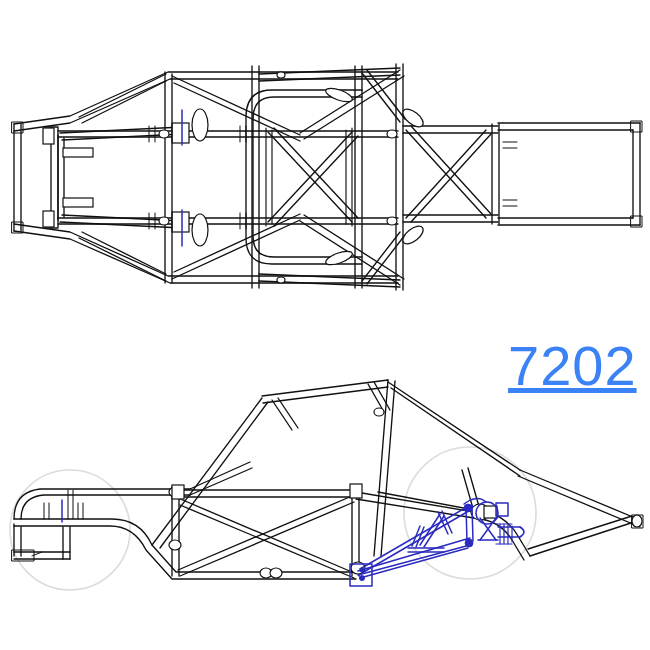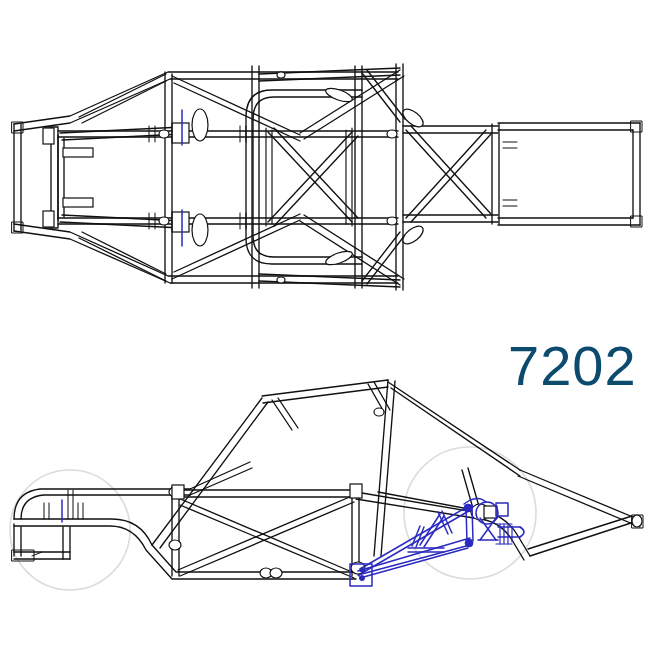"7202" .part-label { color: #0c4a6e -> #3b82f6; text-decoration: none -> underline }
